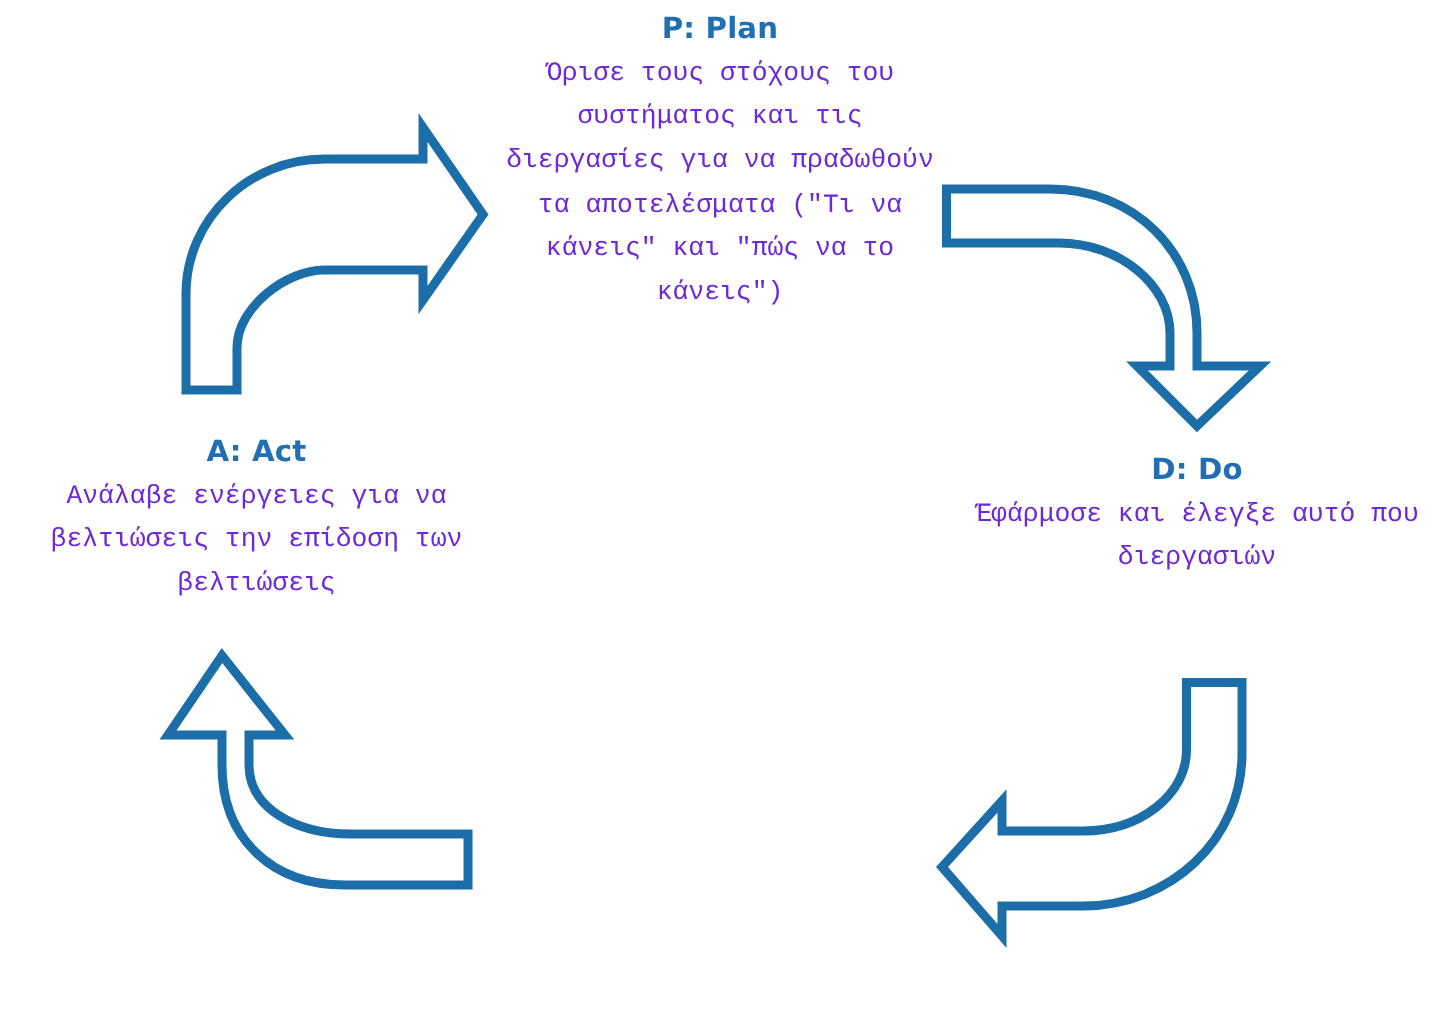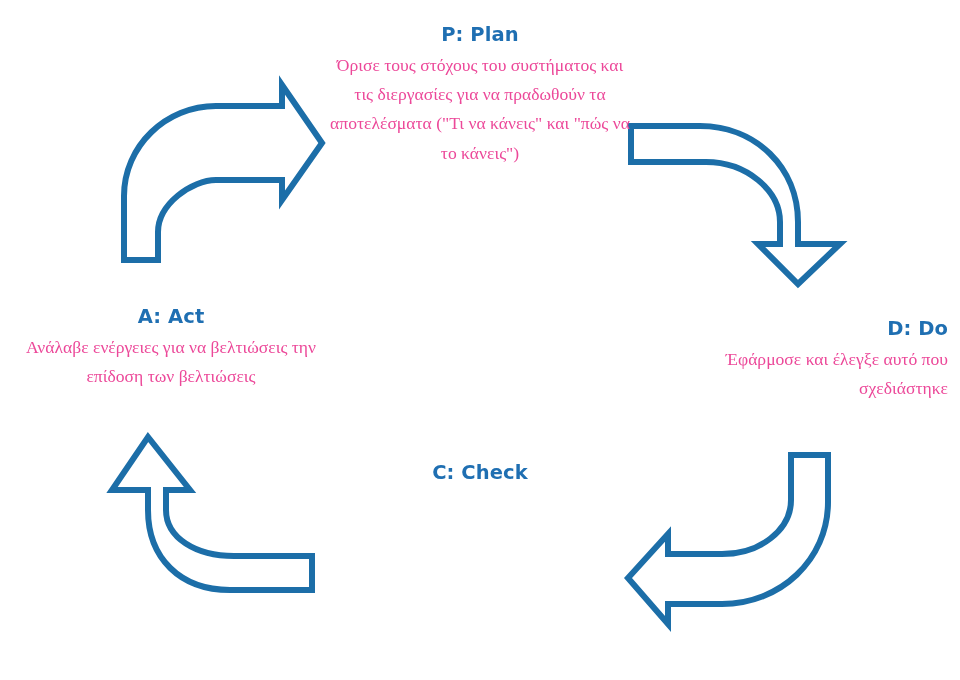"P: Plan" .block-title { margin: 16px 0 3px 0 -> 0 0 3px 0 }
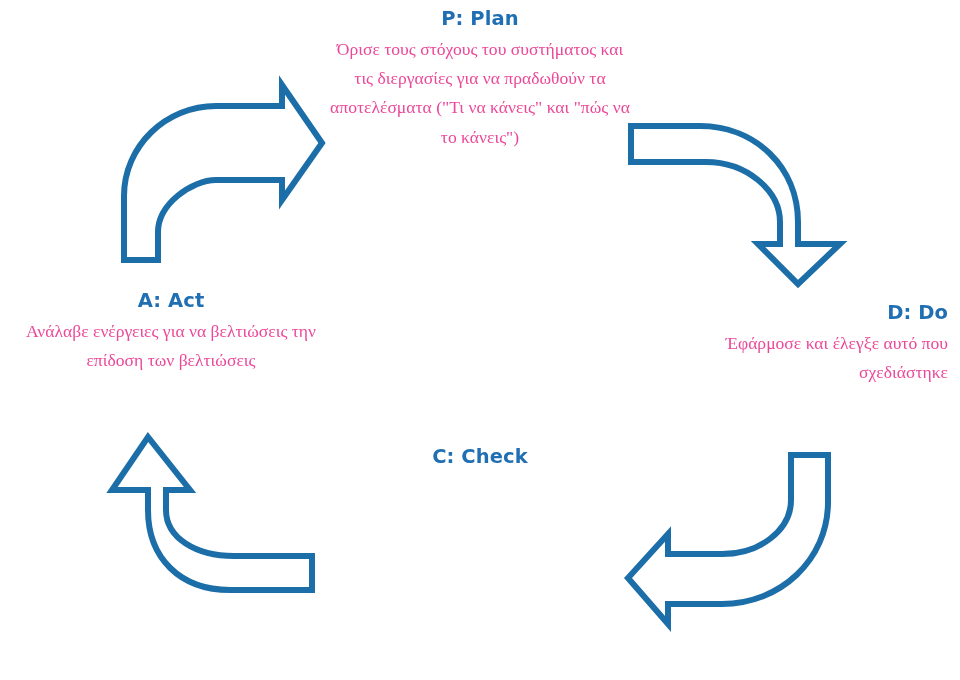"Όρισε τους στόχους του συστήματος" .block-body { color: #ec4899 -> #6d28d9; font-family: Liberation Serif, serif -> Liberation Mono, monospace }
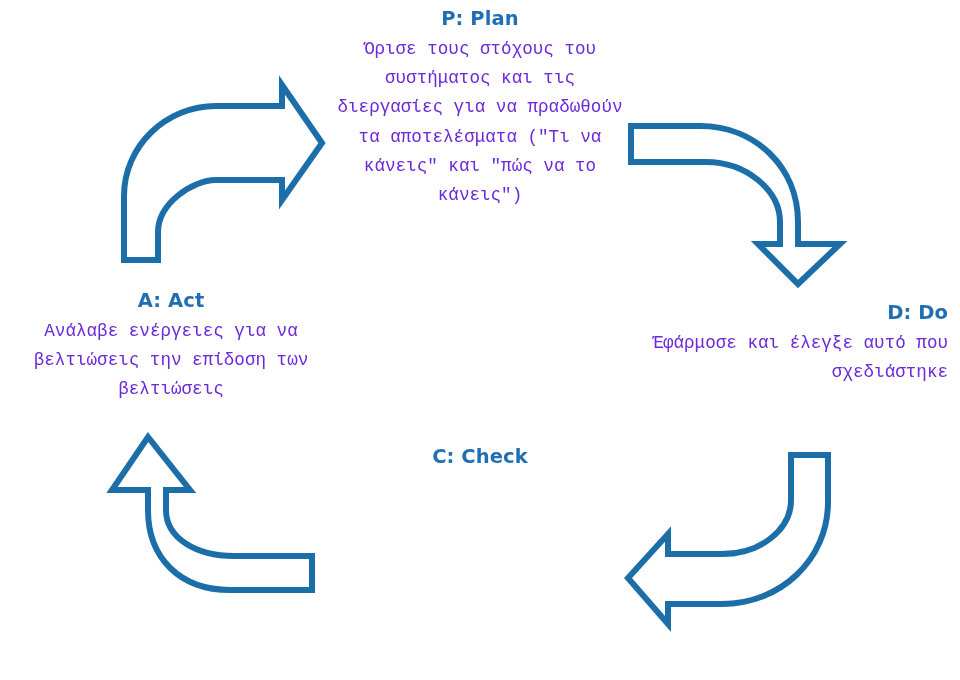"D: Do" #block-do { text-align: right -> none }
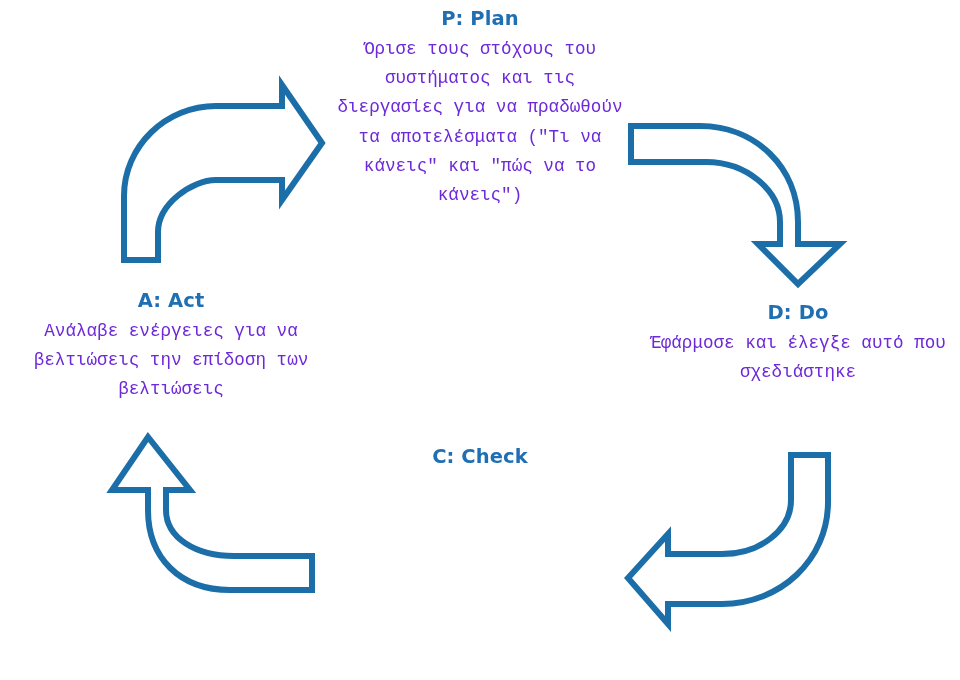"Έφάρμοσε και έλεγξε αυτό που" div.block-body { text: σχεδιάστηκε -> διεργασιών }
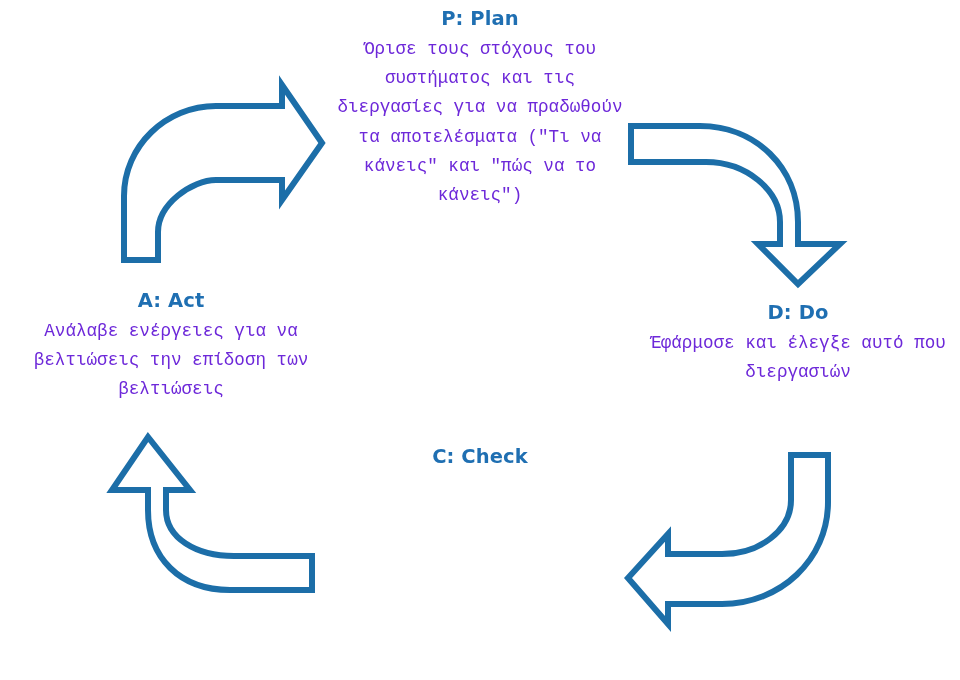"C: Check" div.block-title { html: <div>C: Check</div> -> none }
